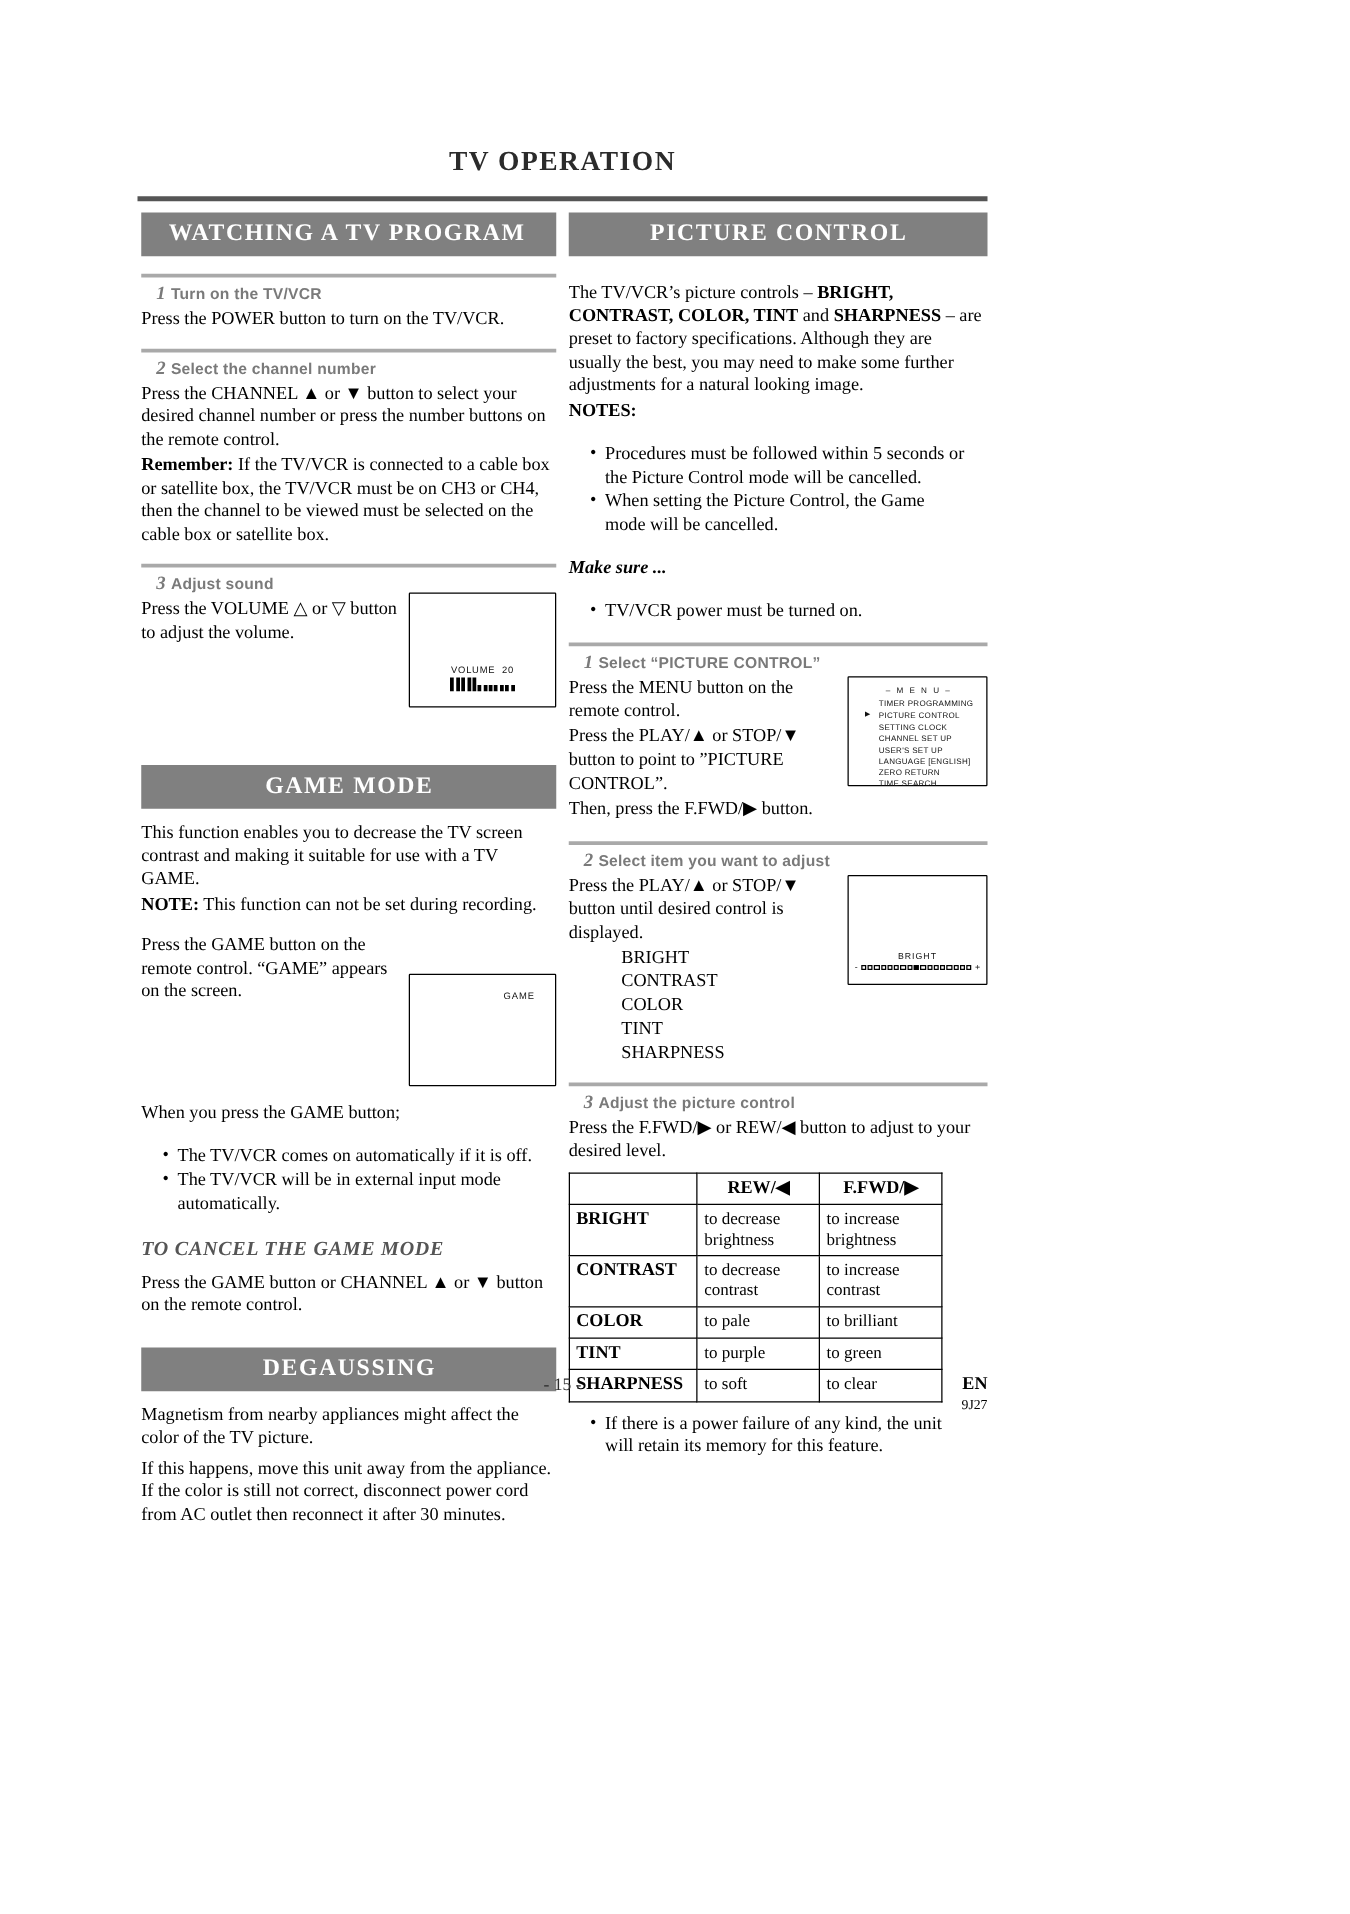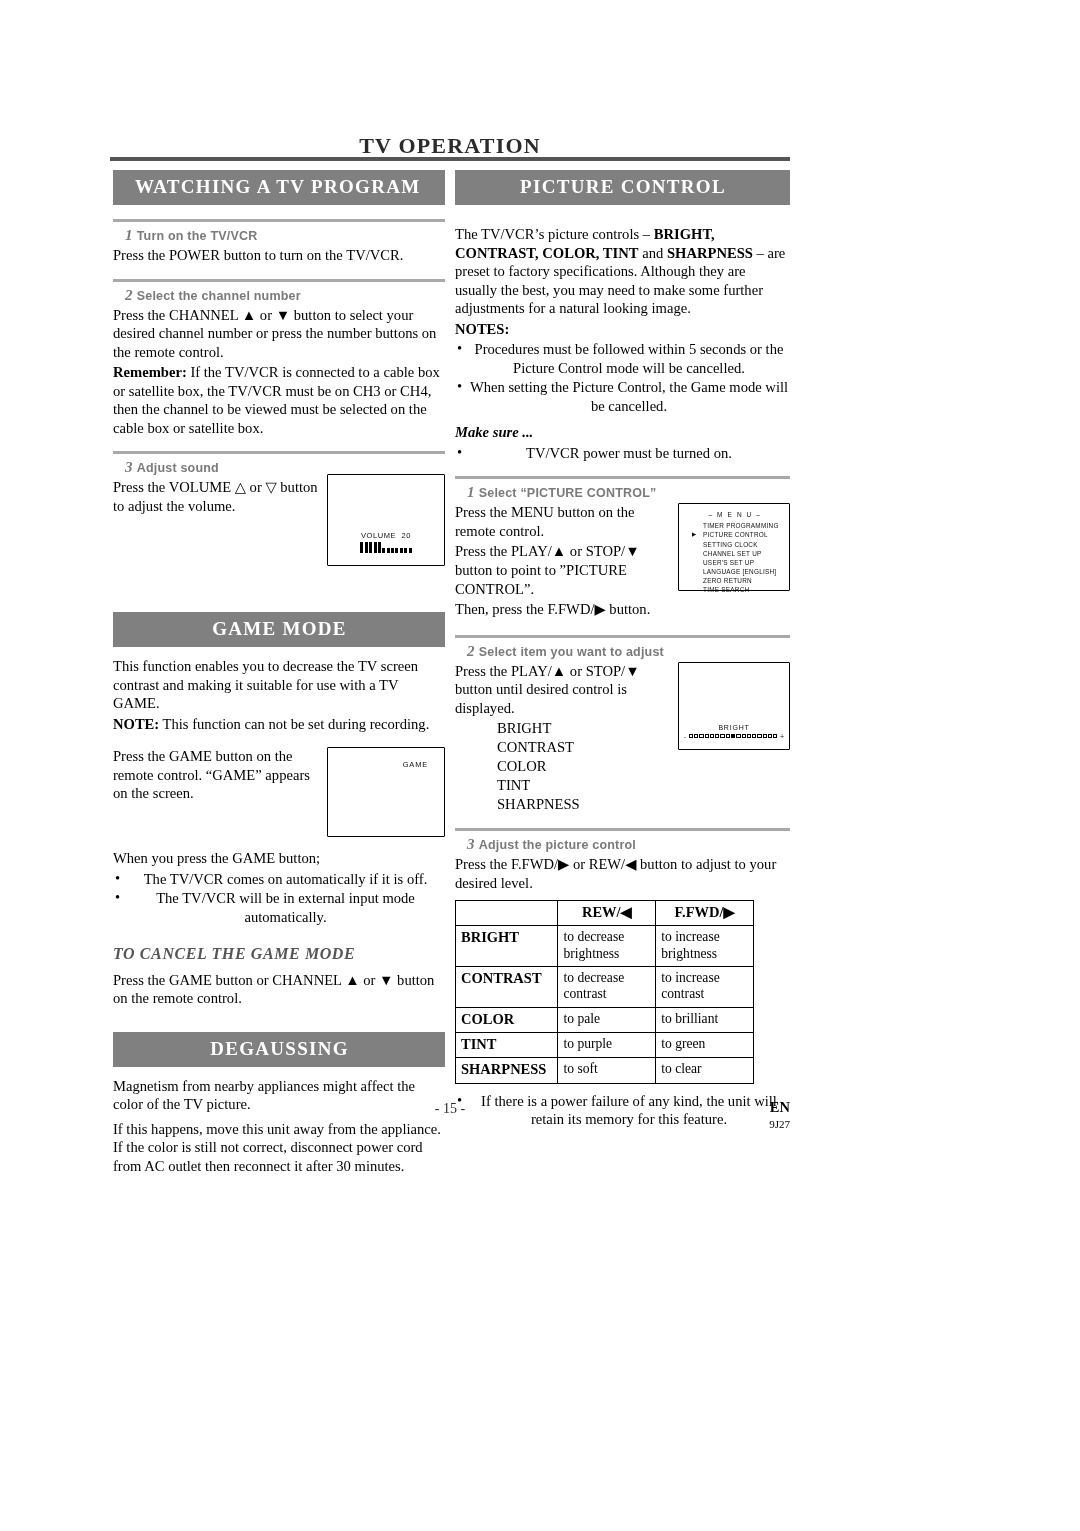"TV OPERATION" .doc-title { top: 133px -> 116px }
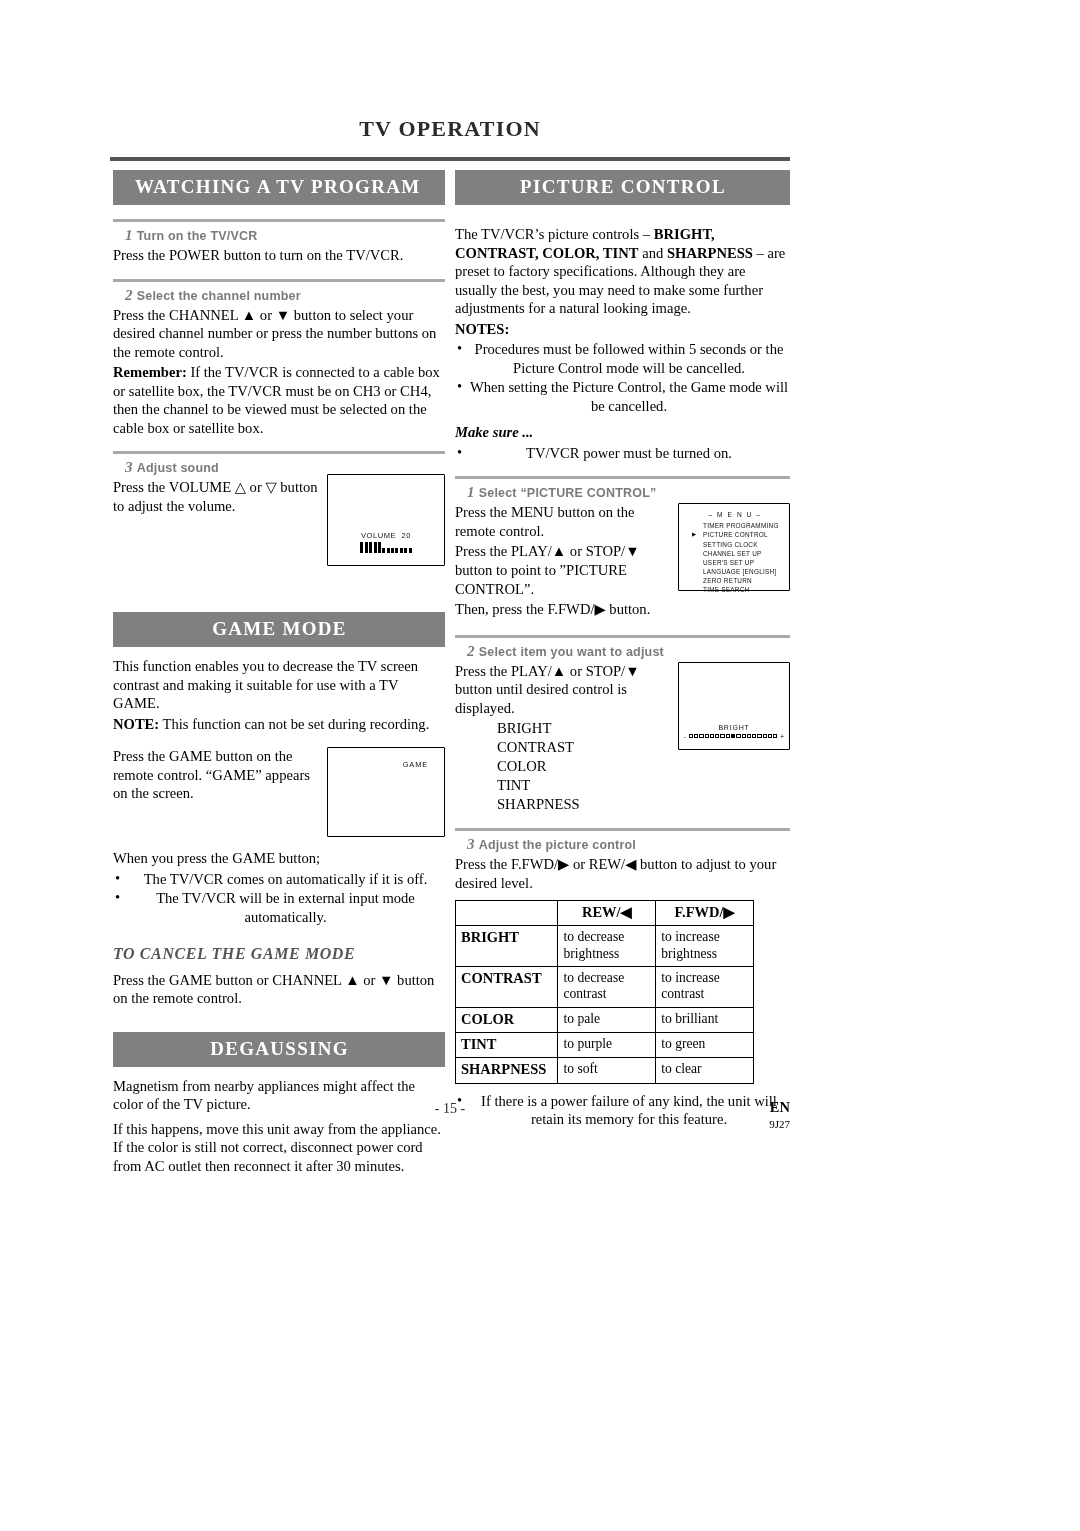"Procedures must be followed within" ul.bul { margin: 1px -> 16px; text-align: center -> none }
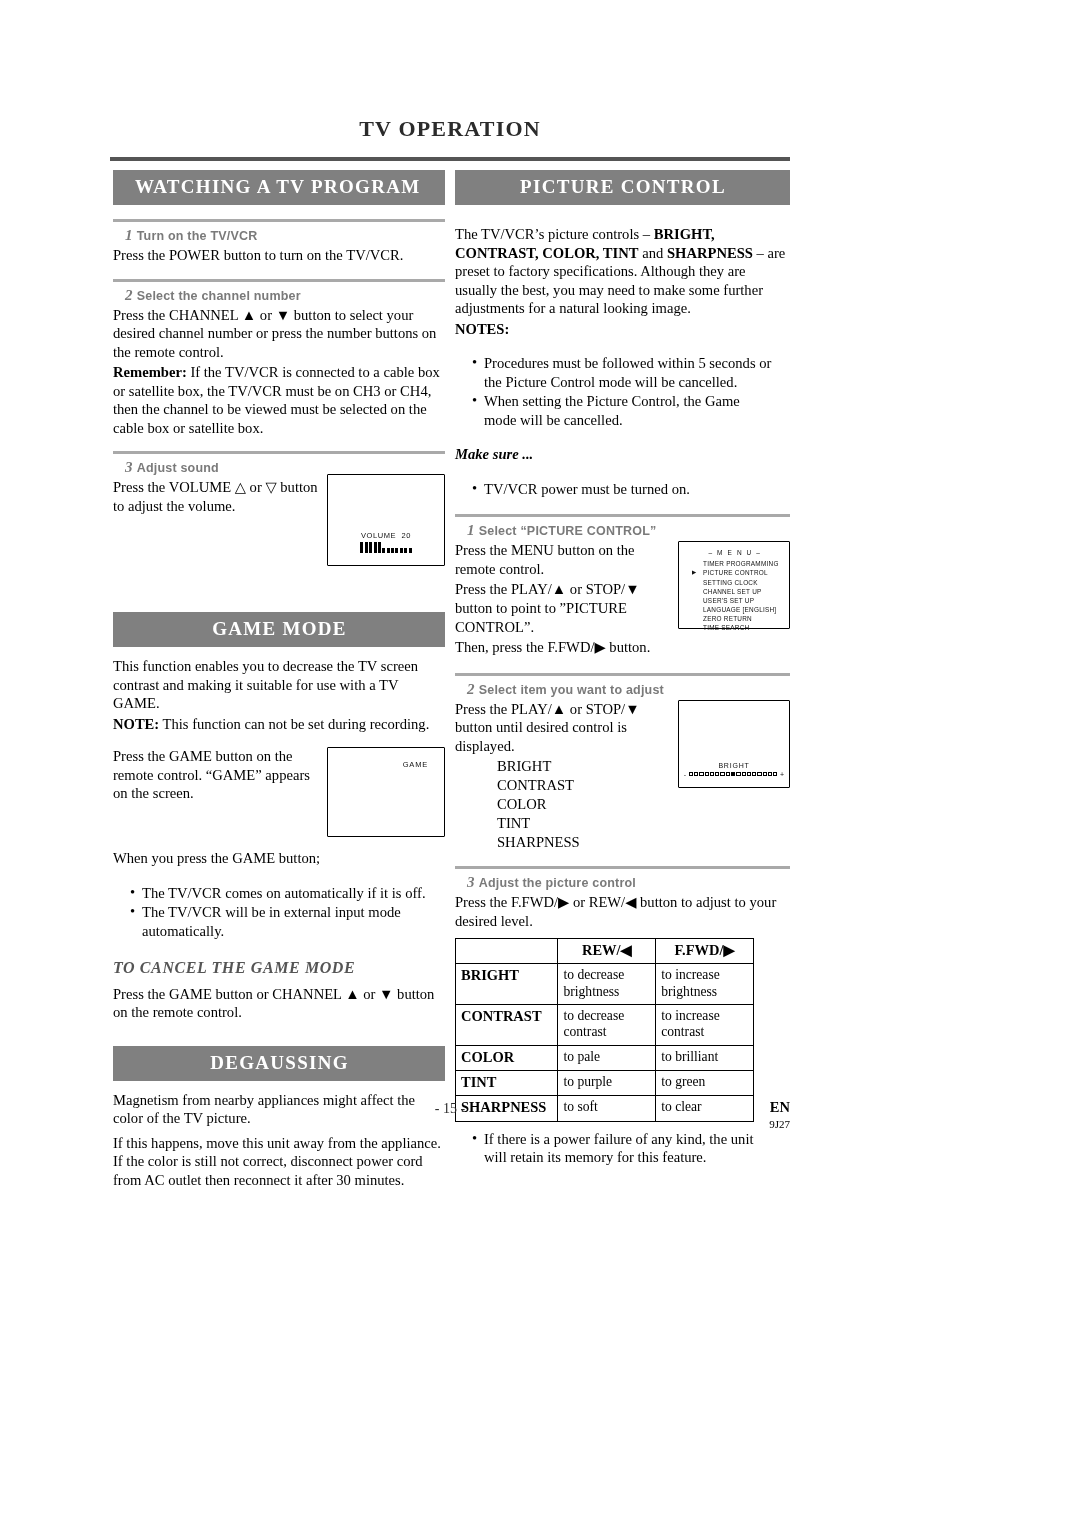"GAME" div.tv-screen { margin-top: none -> 32px }
